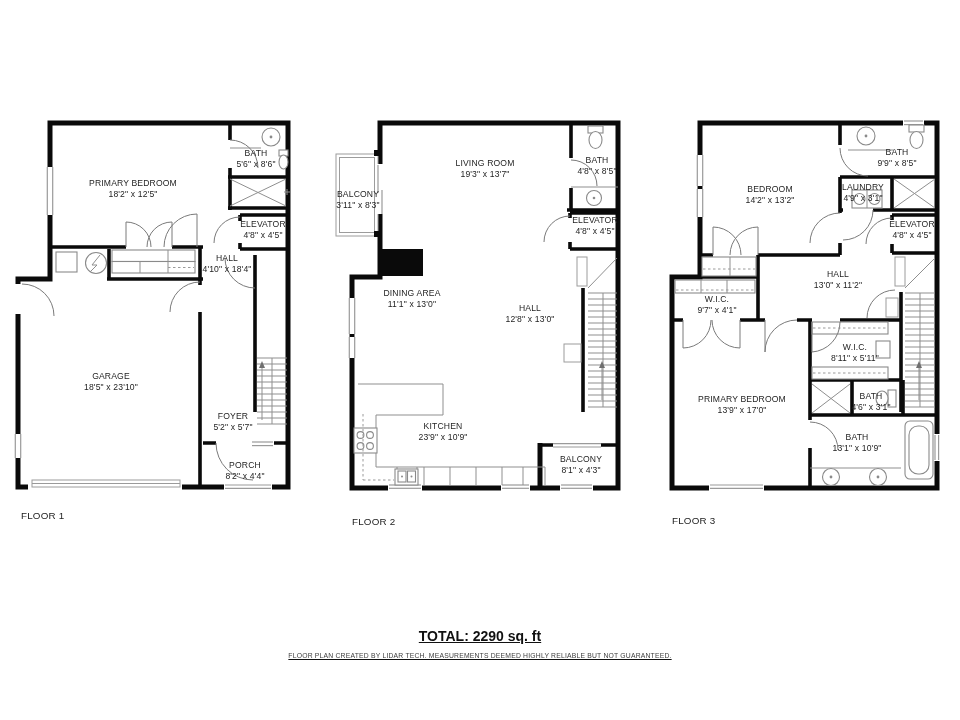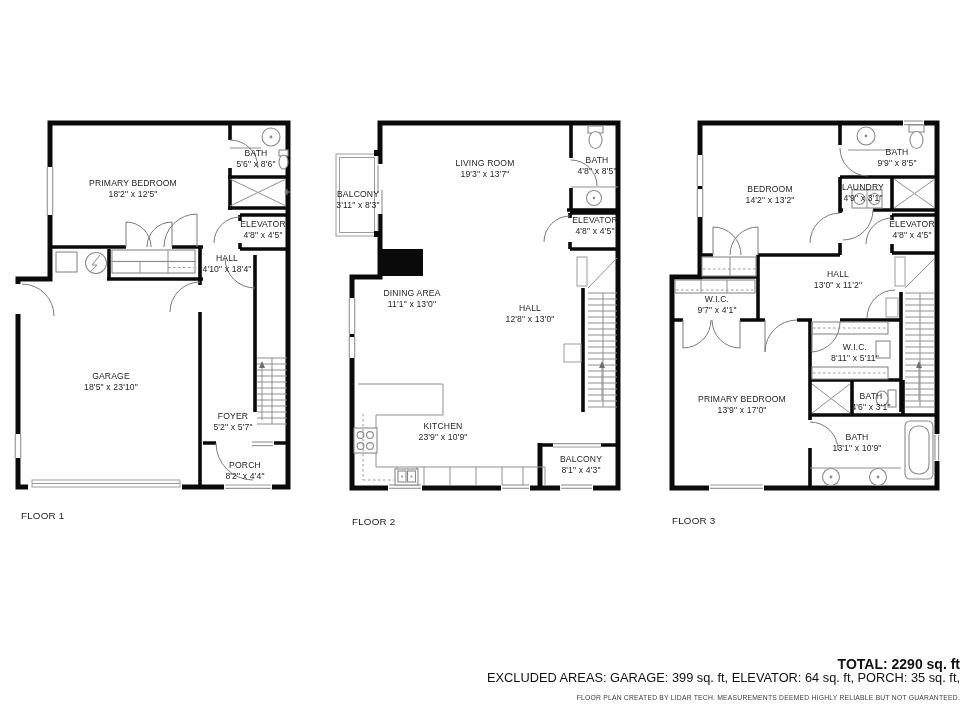"TOTAL: 2290 sq. ft" .summary { text-align: right -> center; text-decoration: none -> underline; top: 657px -> 629px }
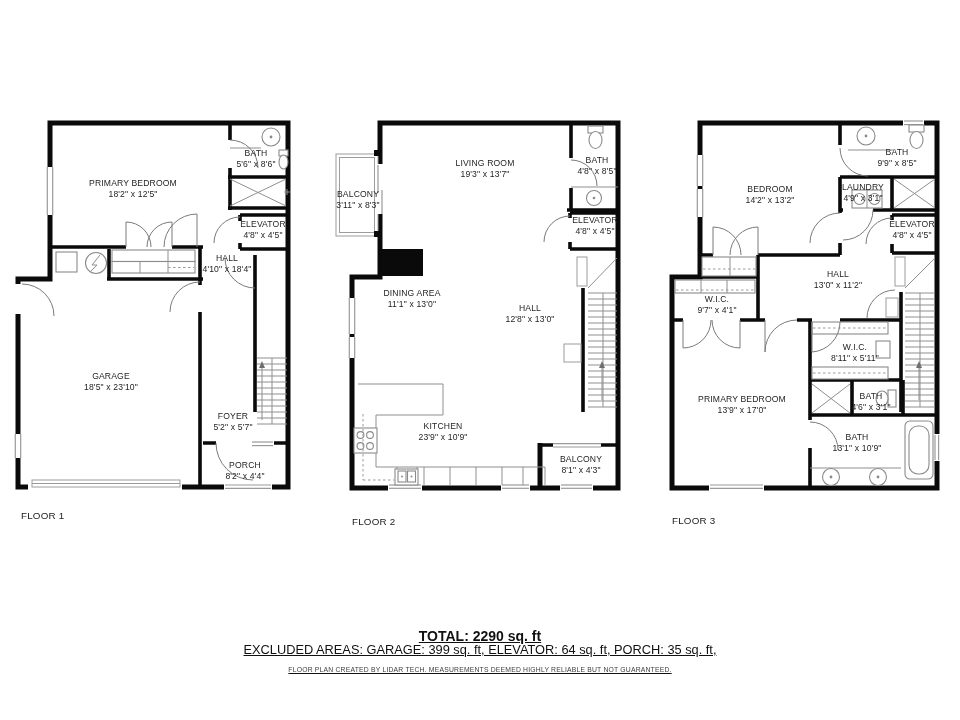"EXCLUDED AREAS: GARAGE: 399 sq." div.sum-line { html: <div>EXCLUDED AREAS: GARAGE: 399 sq. ft, ELEVATOR: 64 sq. ft, PORCH: 35 sq. ft,</div> -> none }
